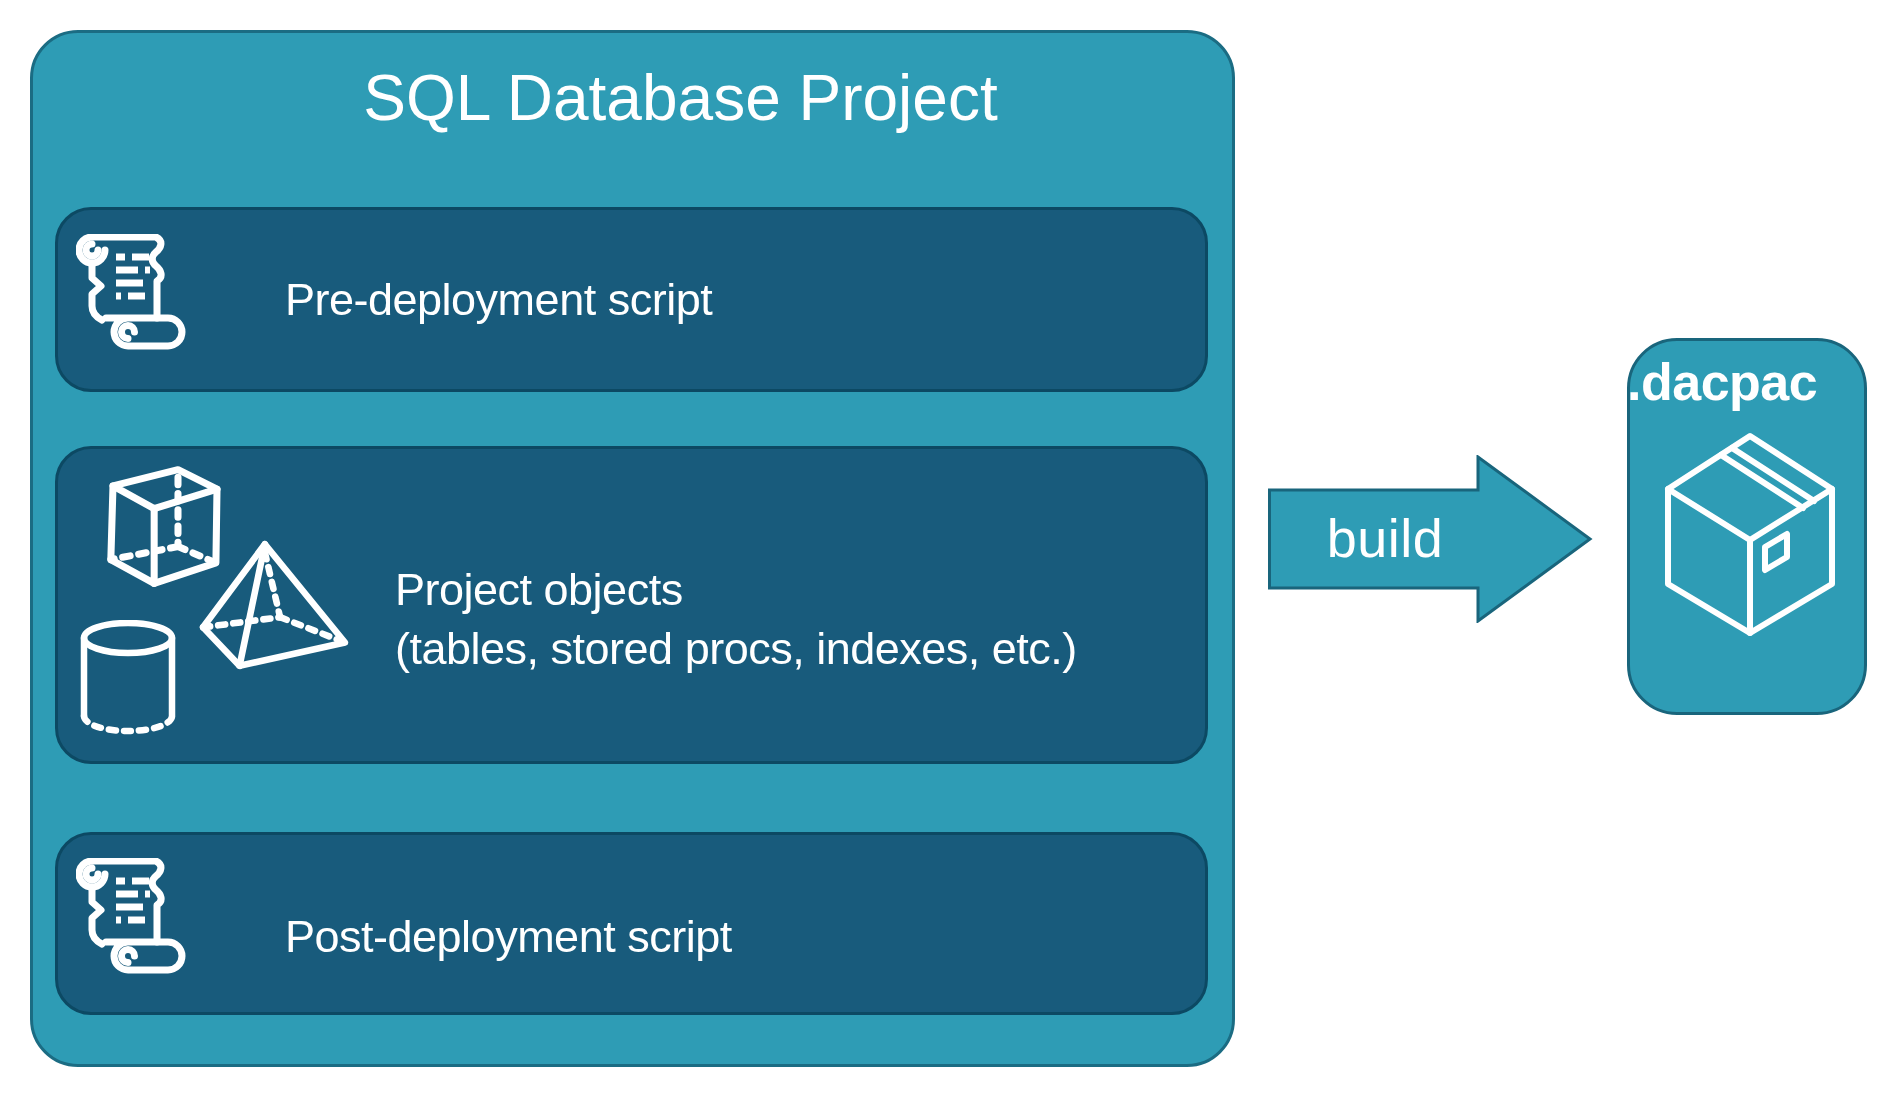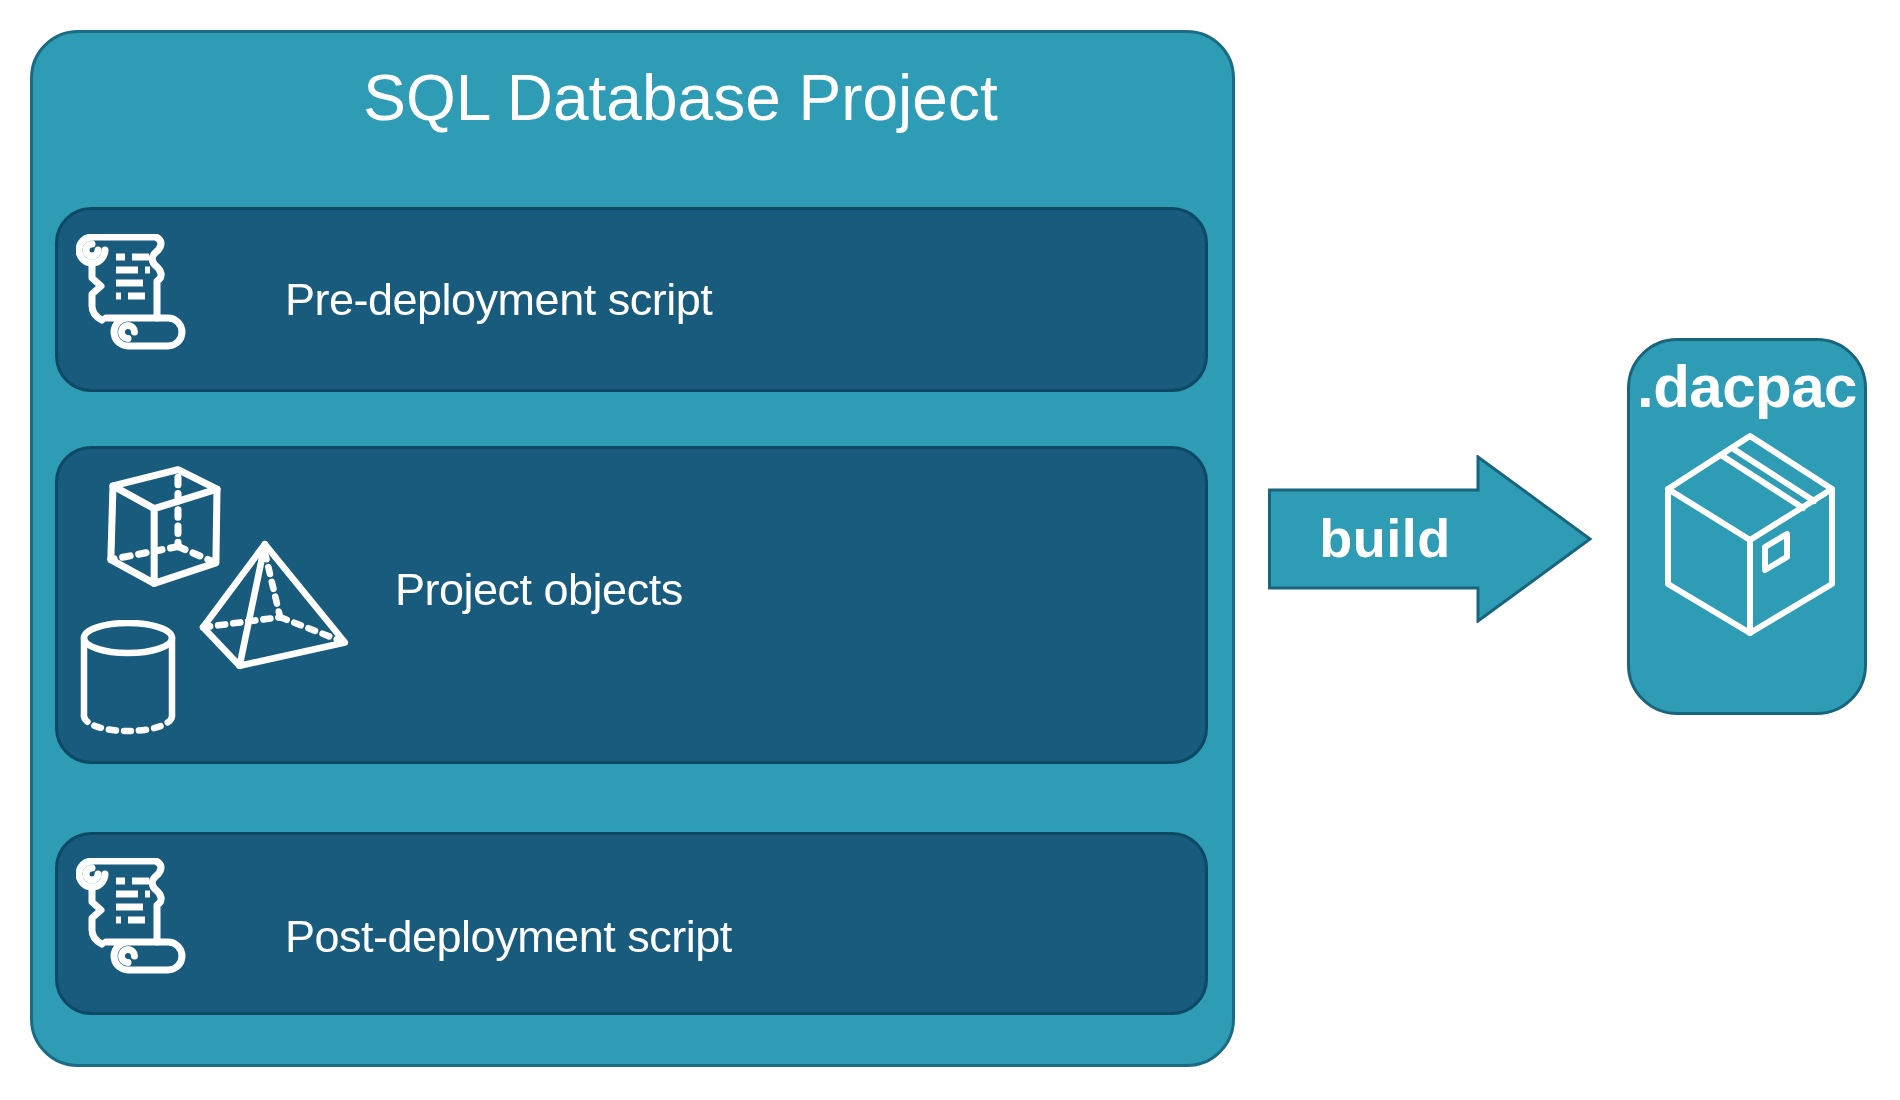".dacpac" .dacpac-label { font-size: 60px -> 52px; text-align: center -> left }
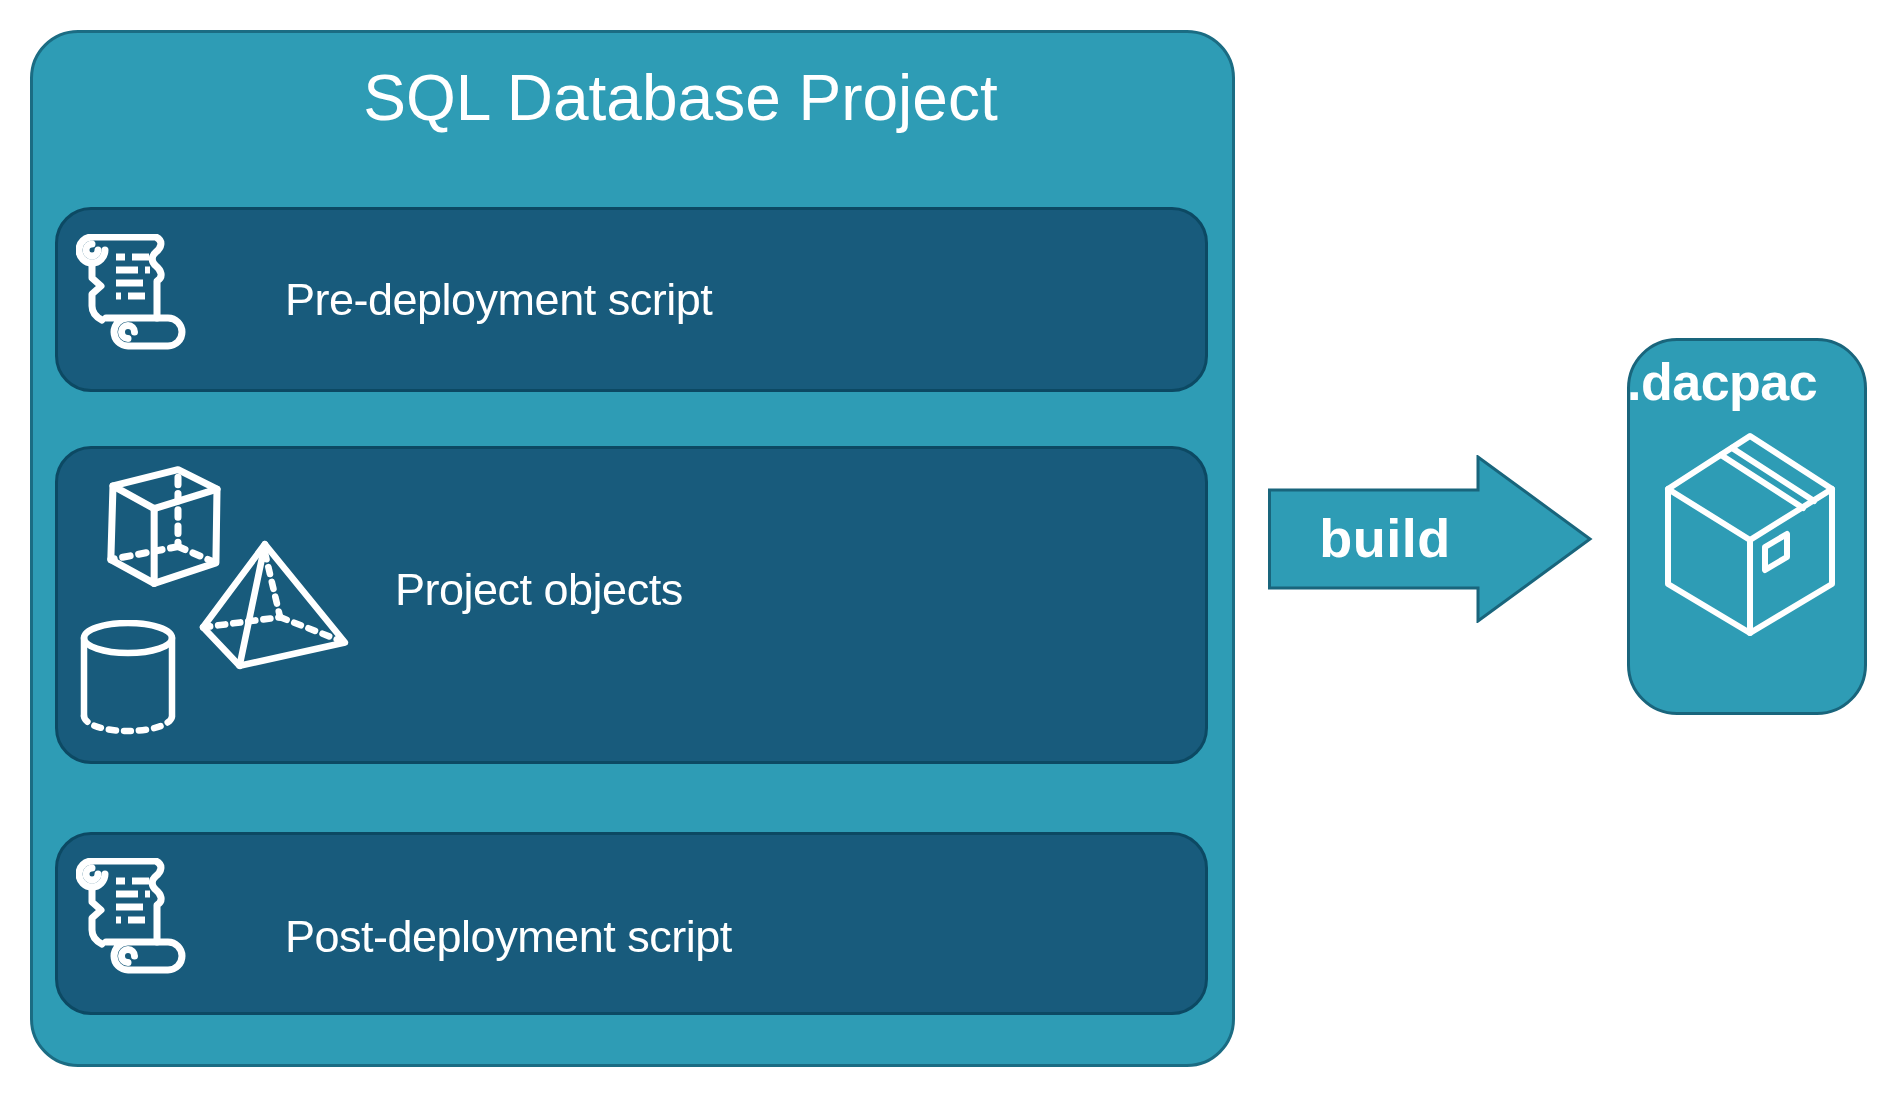"build" .build-label { font-weight: 700 -> 400 }
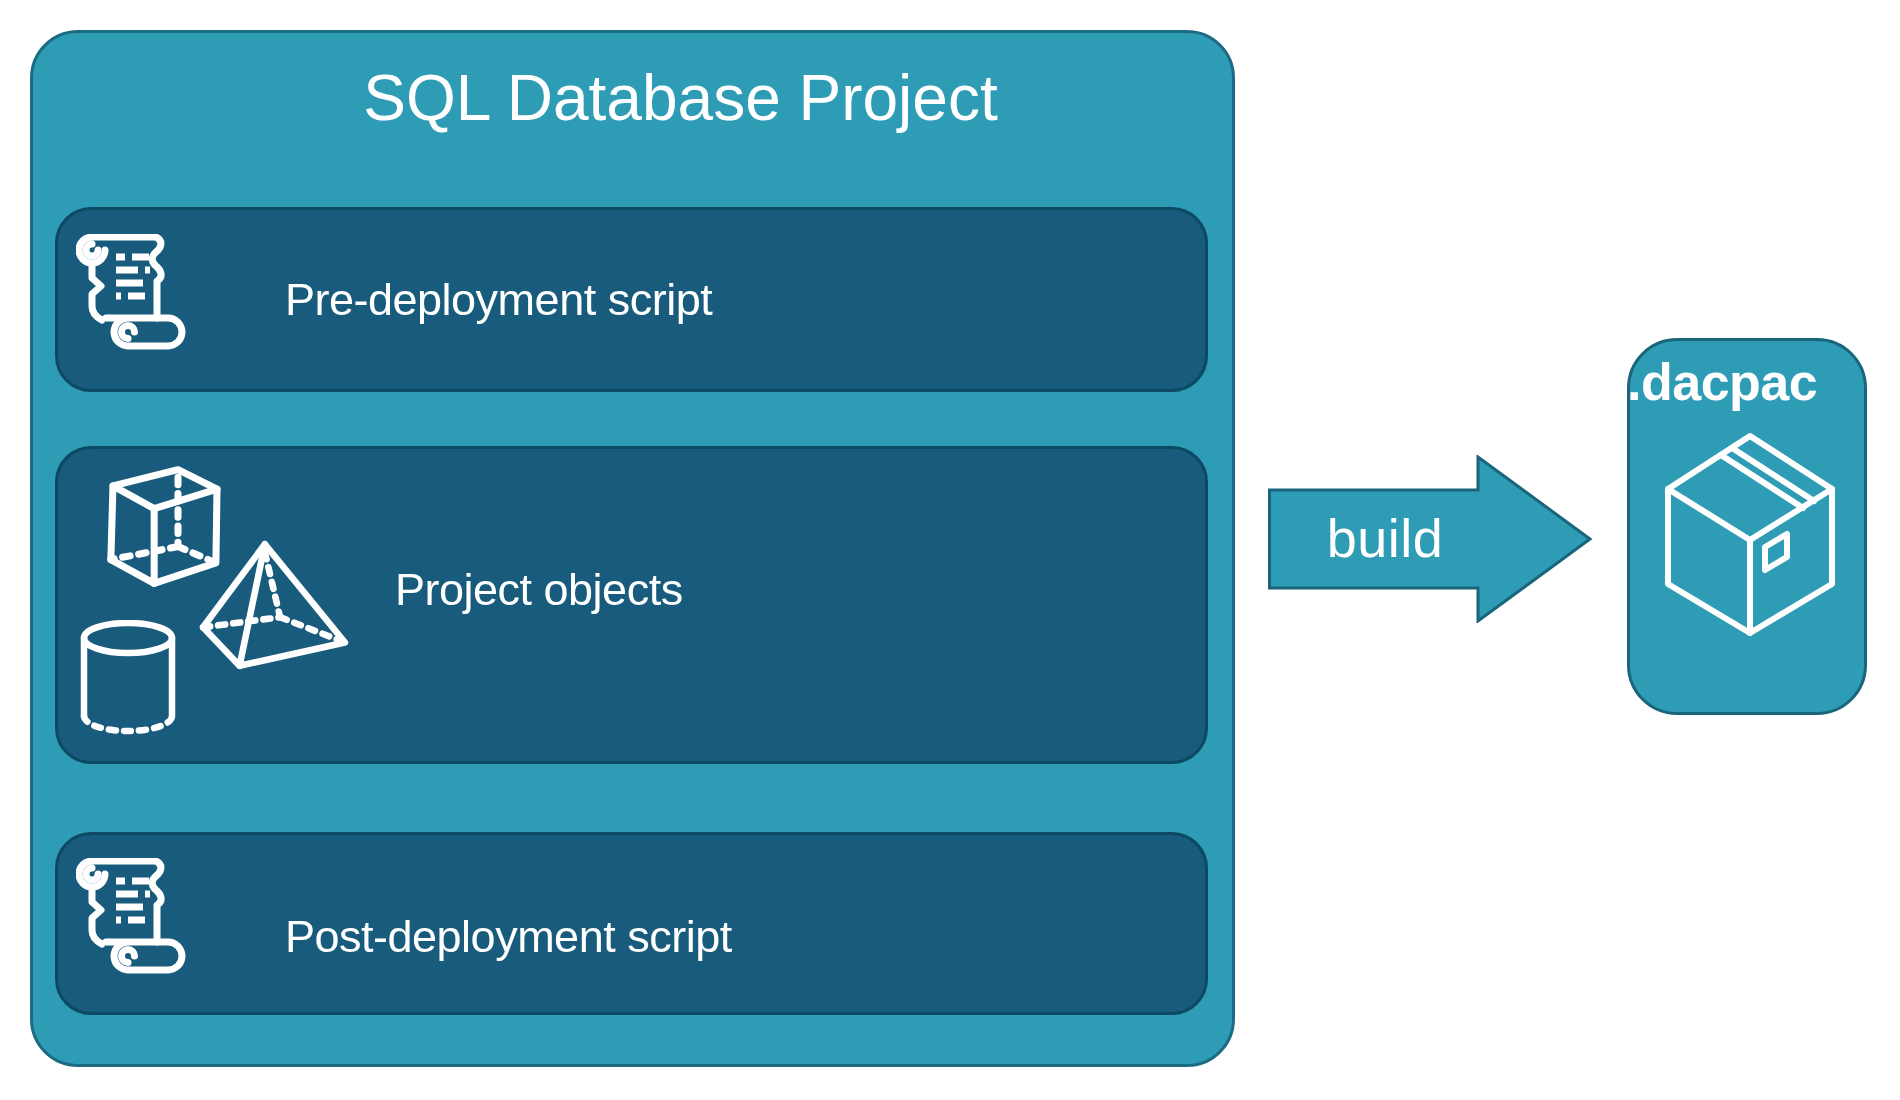"(tables, stored procs, indexes, etc.)" div { html: none -> <div>(tables, stored procs, indexes, etc.)</div> }
